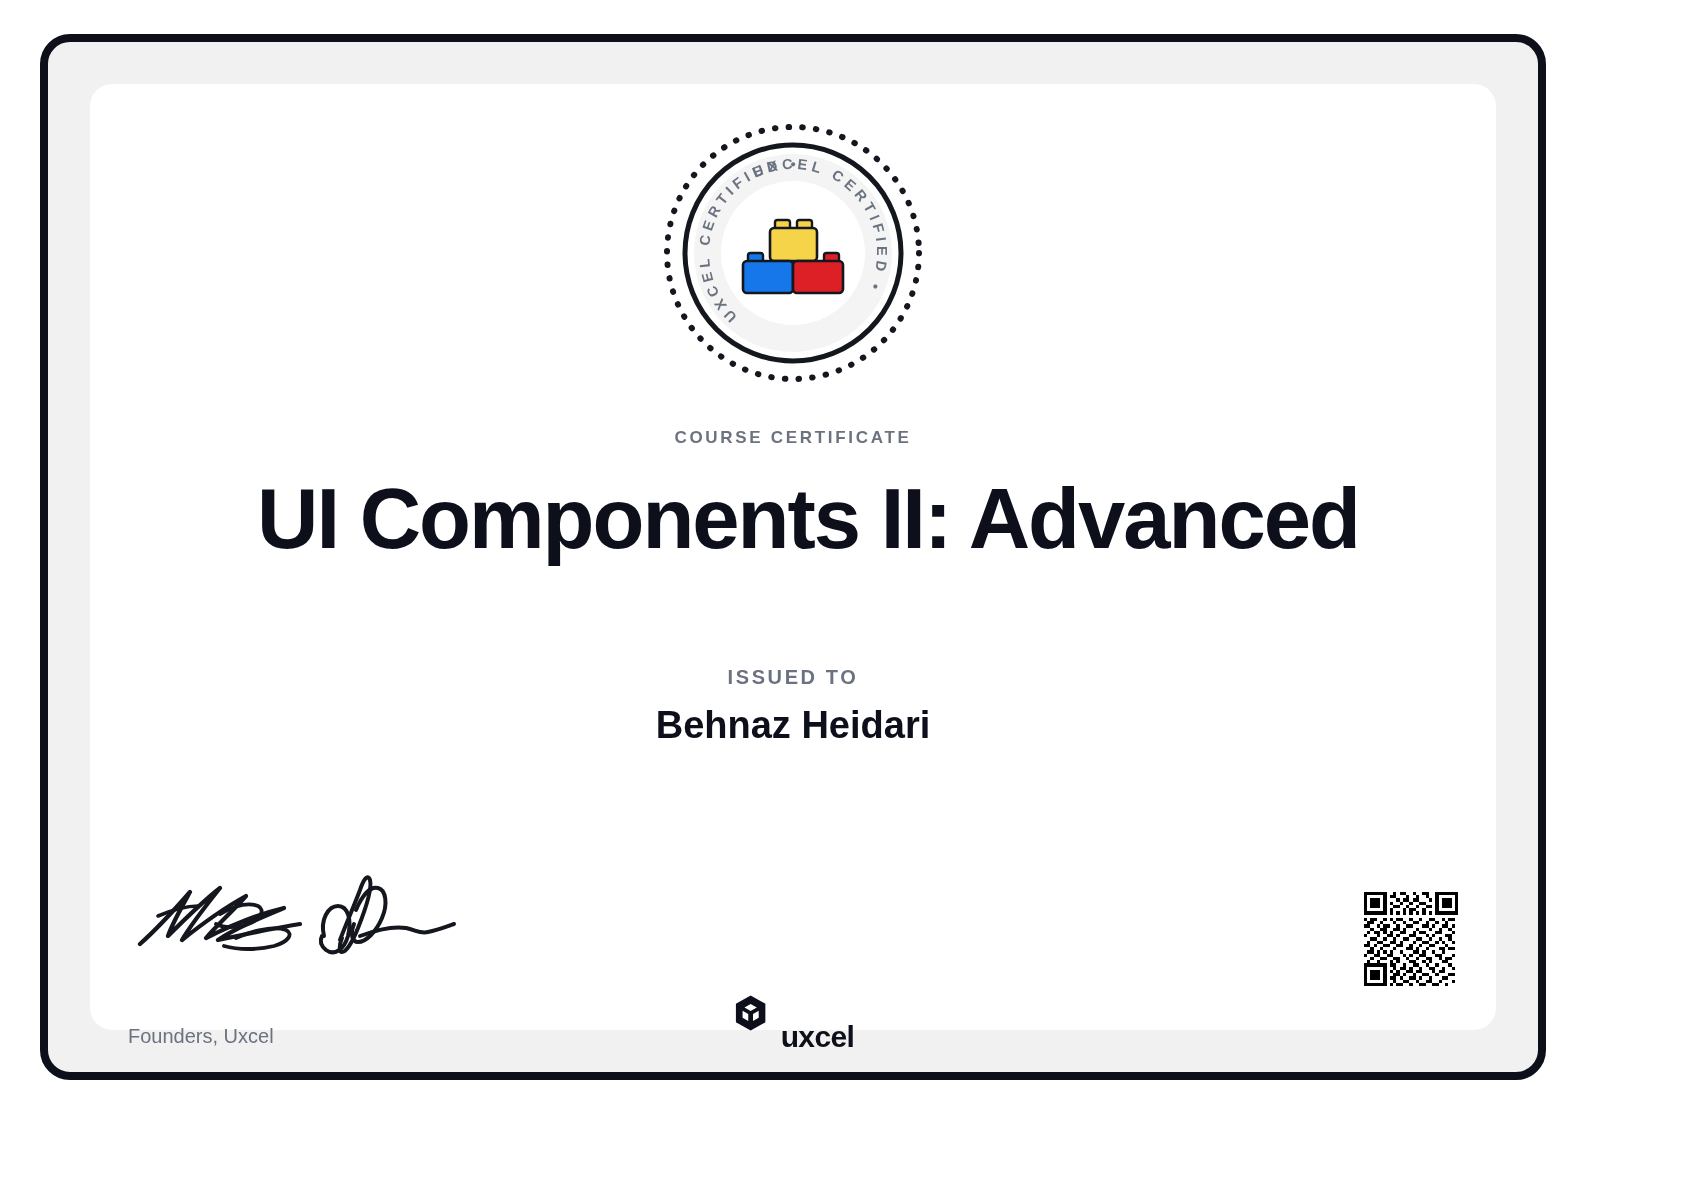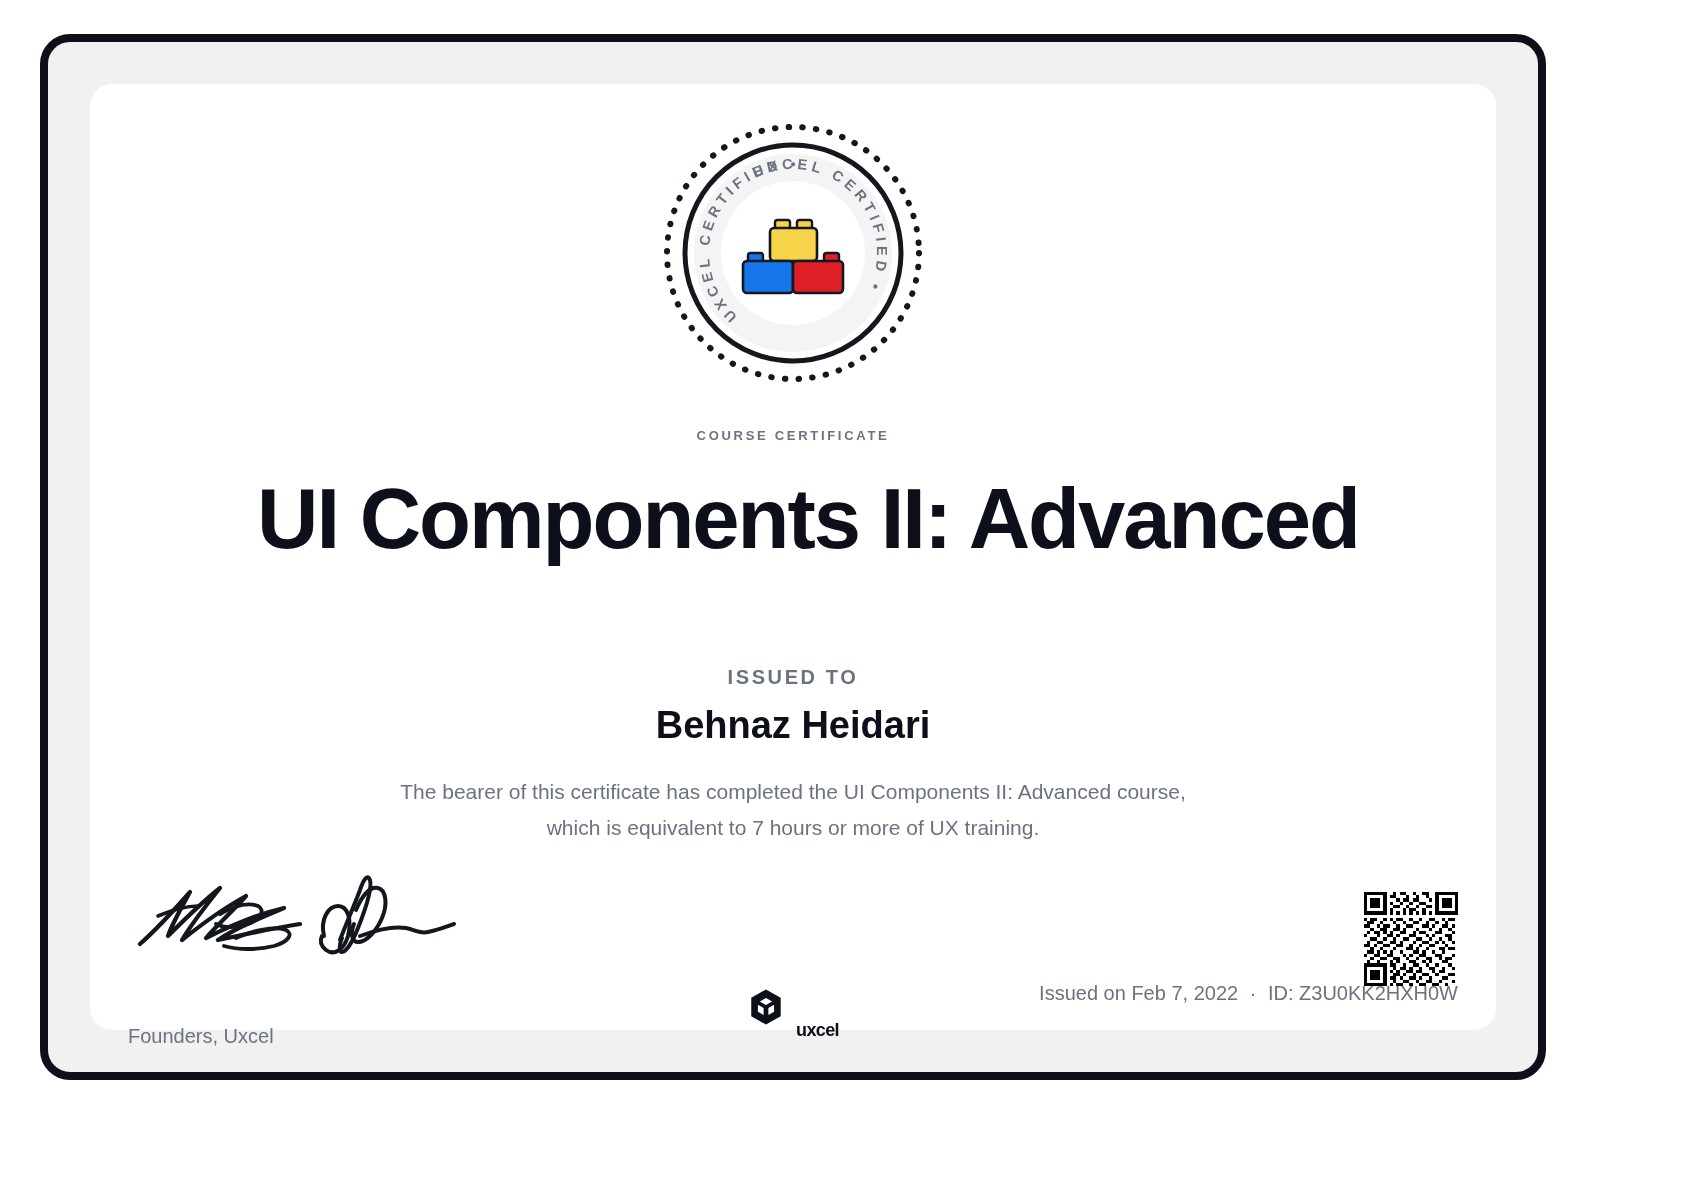"COURSE CERTIFICATE" .kicker { font-size: 13px -> 17px }
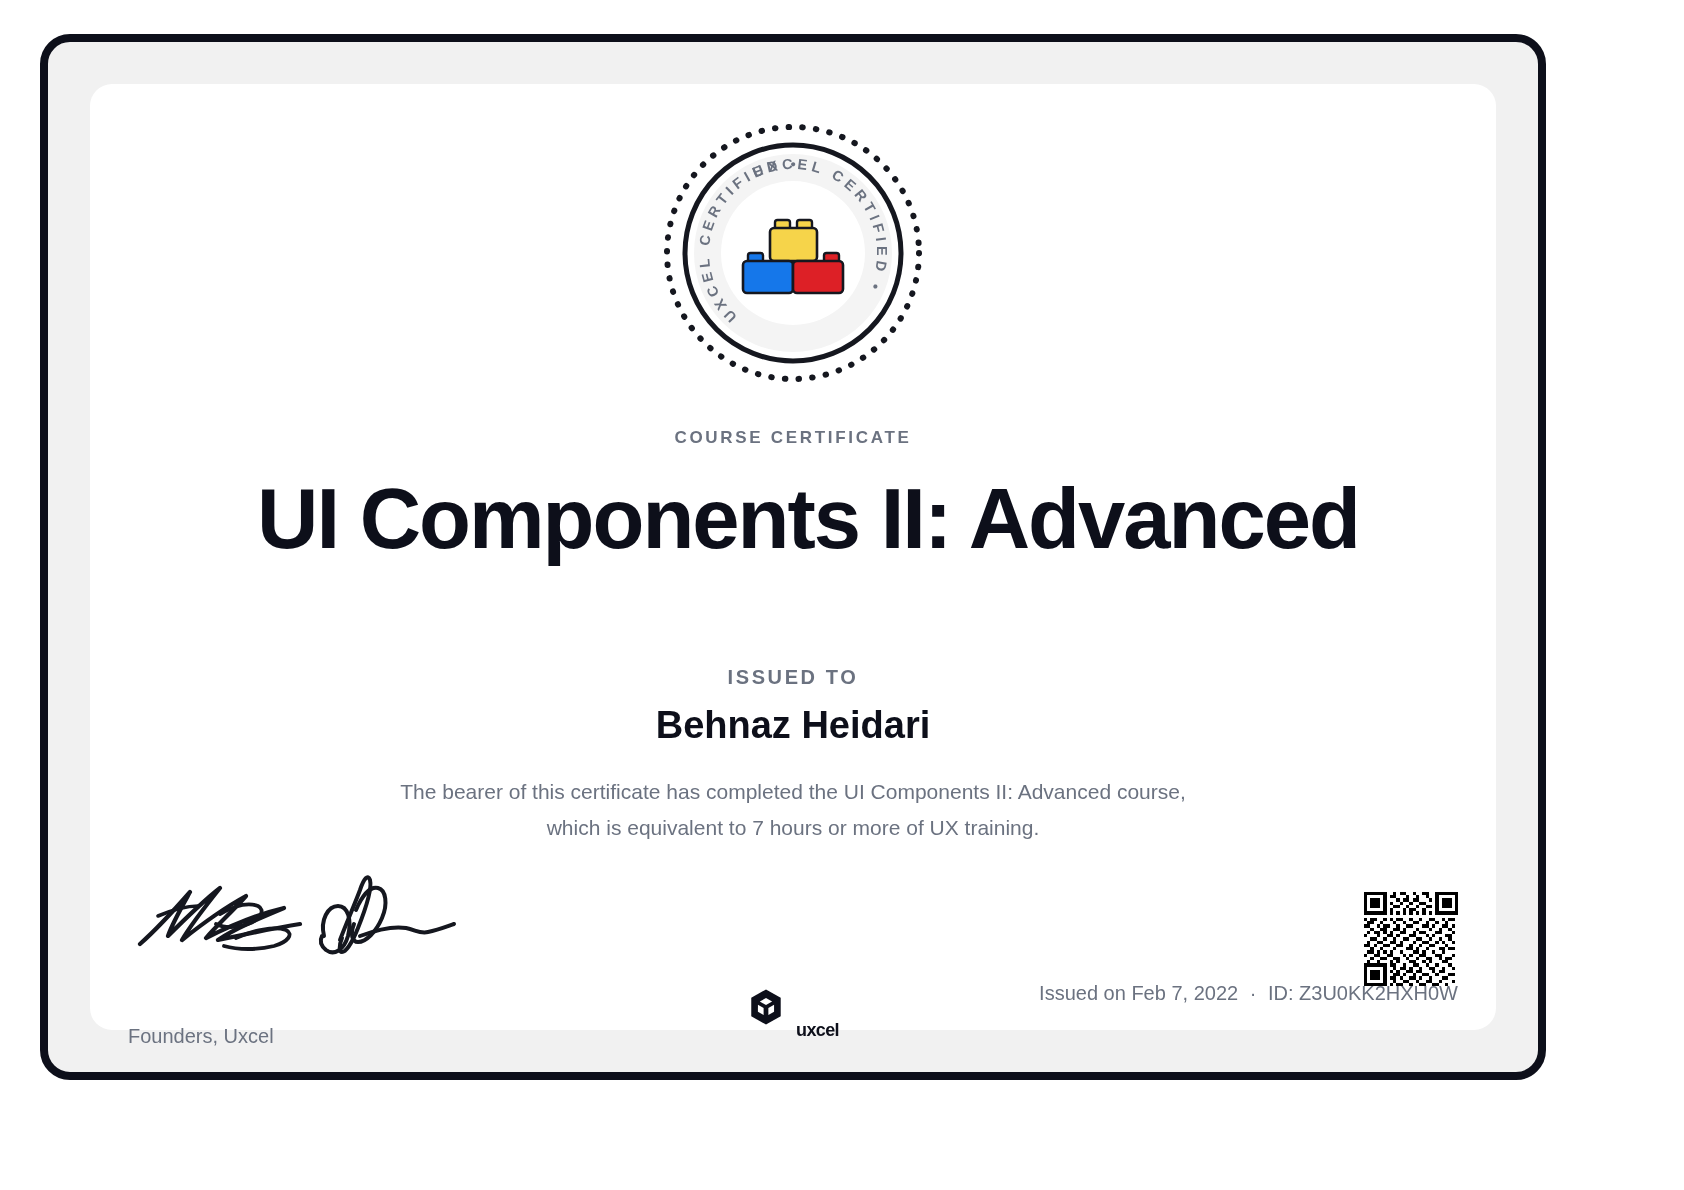"The bearer of this certificate" p.description { html: <p> <span>The bearer of this certificate has completed the UI Components II: Advanced</span> <span>course, which is equivalent to 7 hours or more of UX training.</span> </p> -> none }
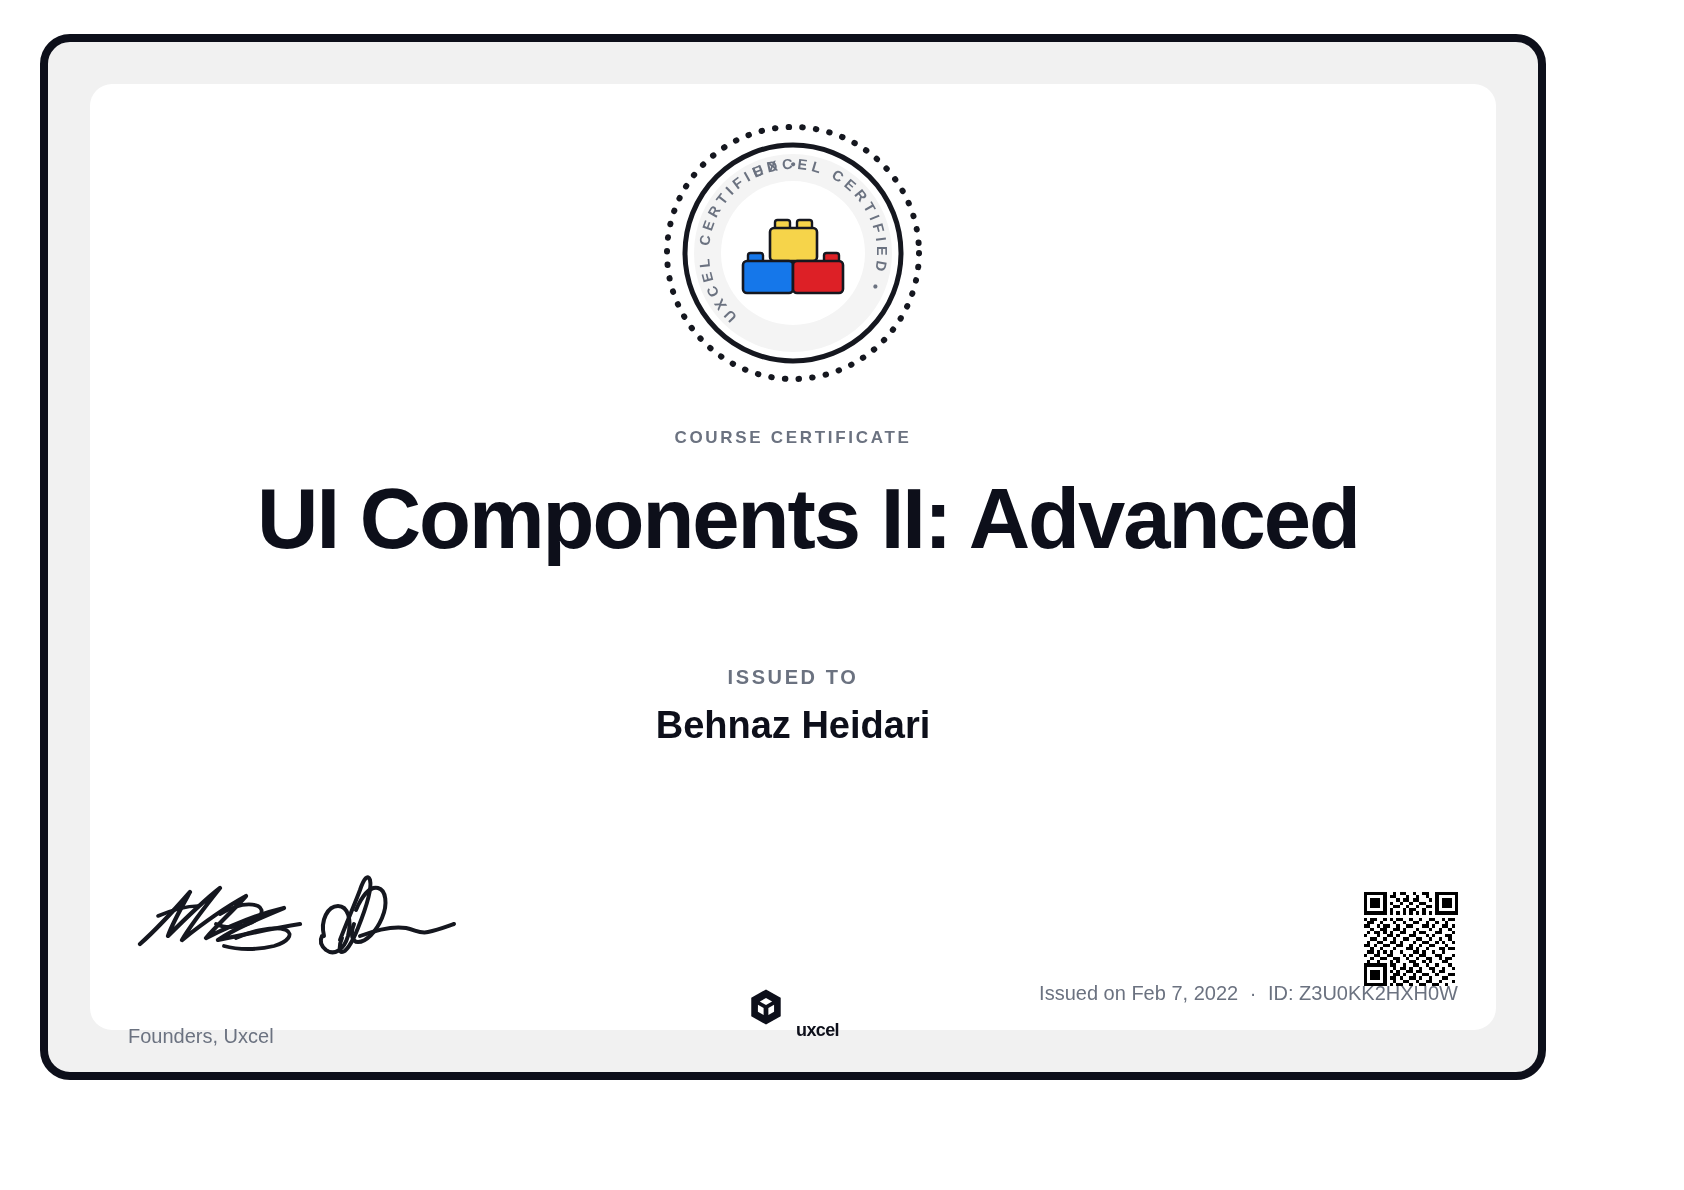"Issued on Feb 7, 2022" div.issue-meta { html: <div> <span>Issued on Feb 7, 2022</span> <span>·</span> <span>ID: Z3U0KK2HXH0W</span> </div> -> none }
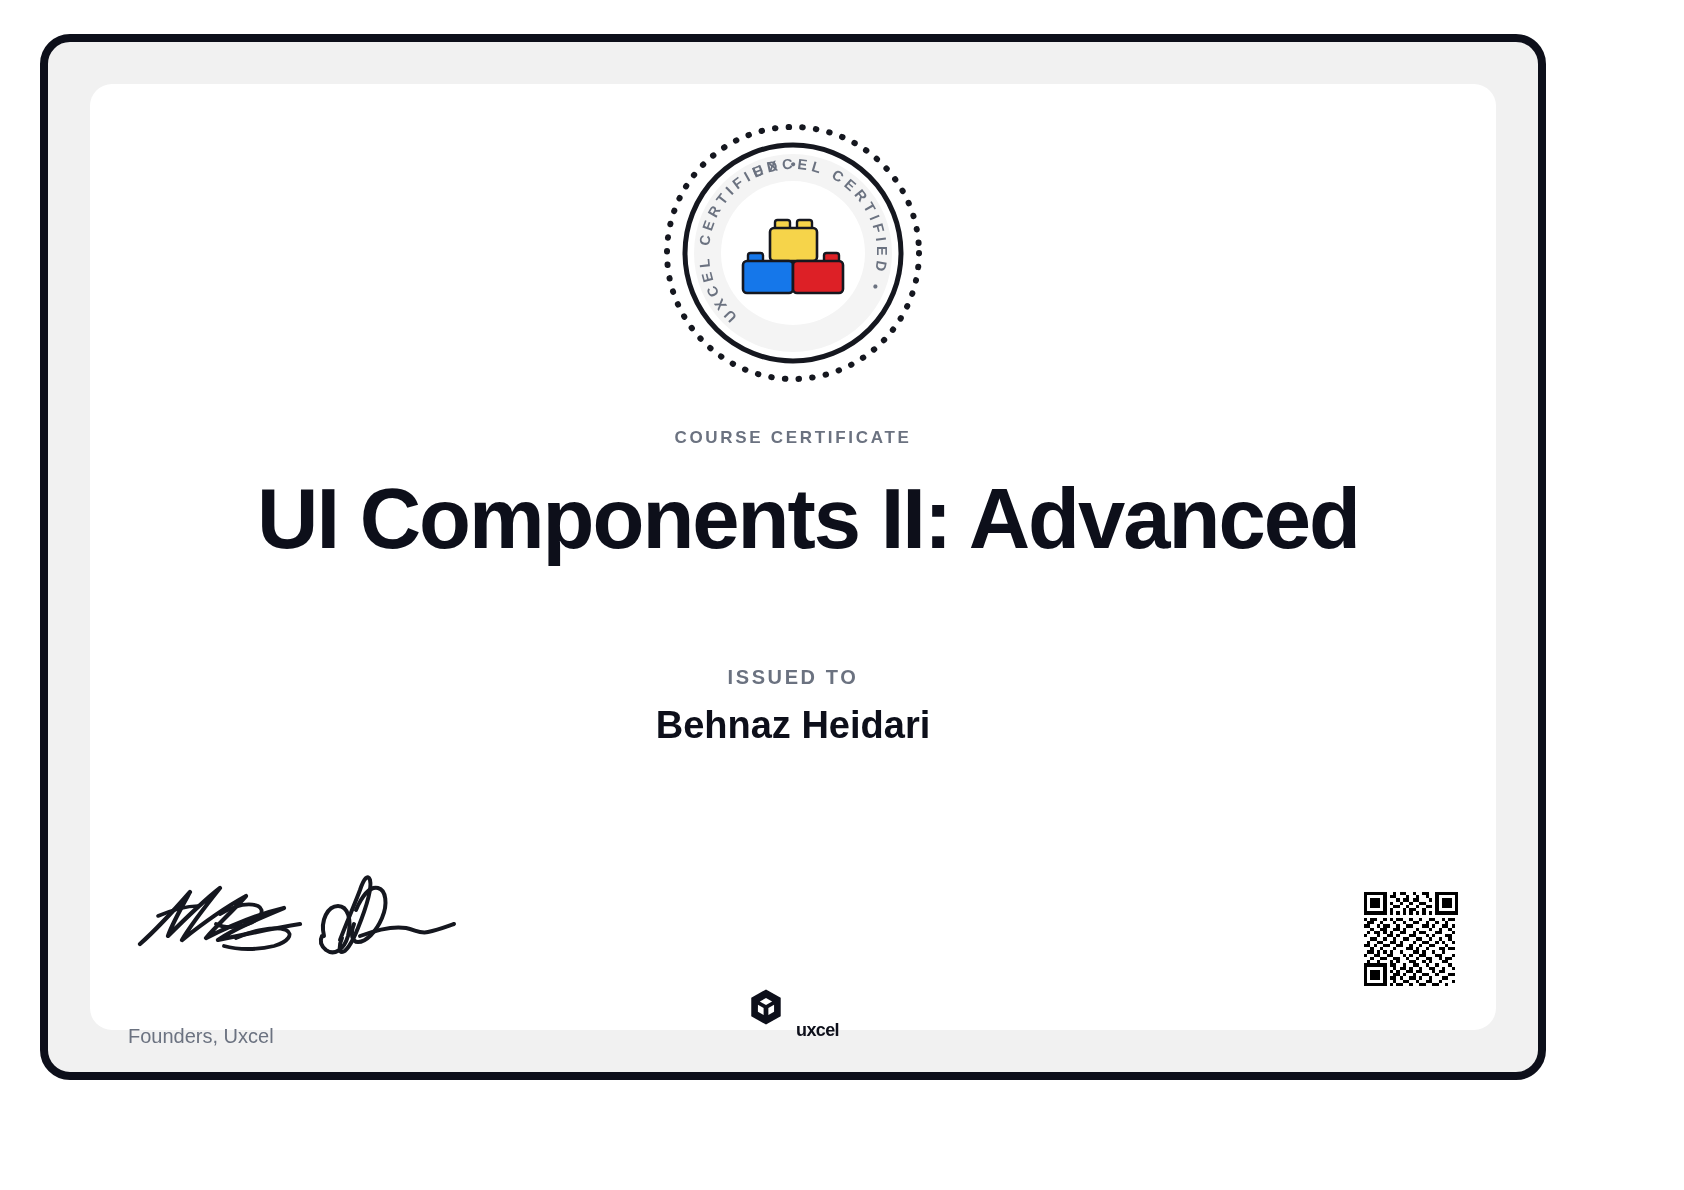"uxcel" .brand-name { font-size: 18px -> 30px }
